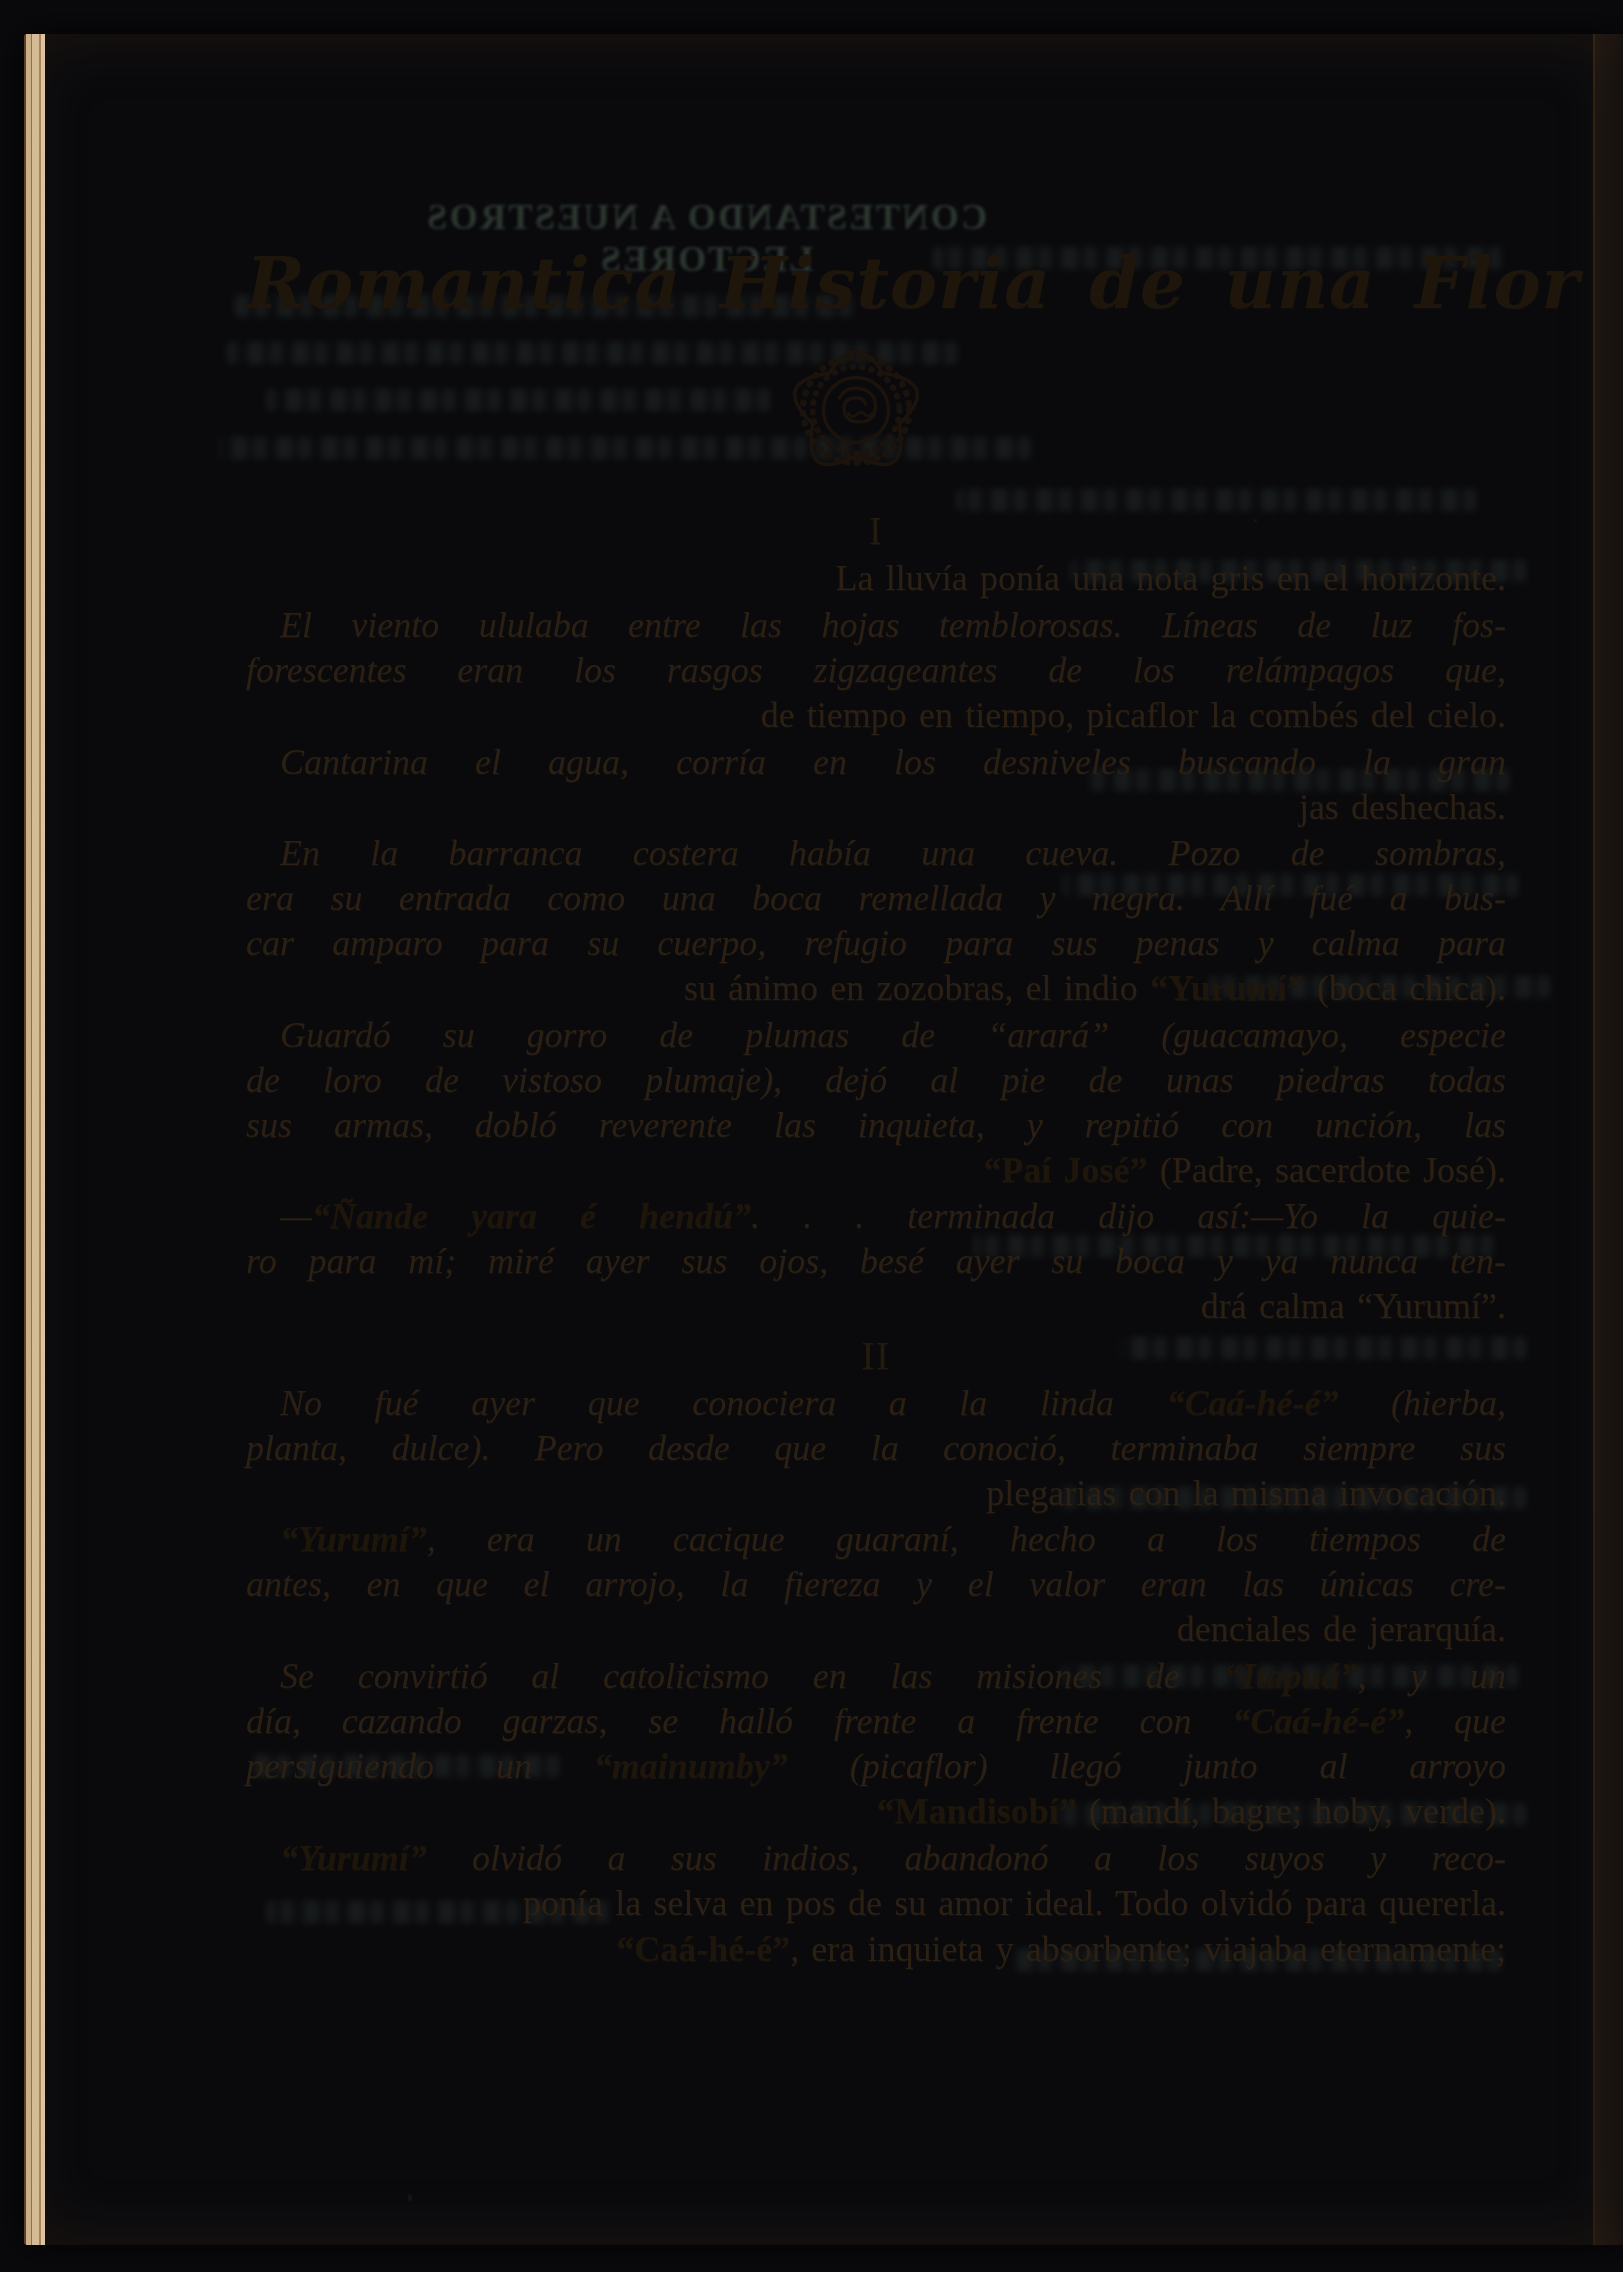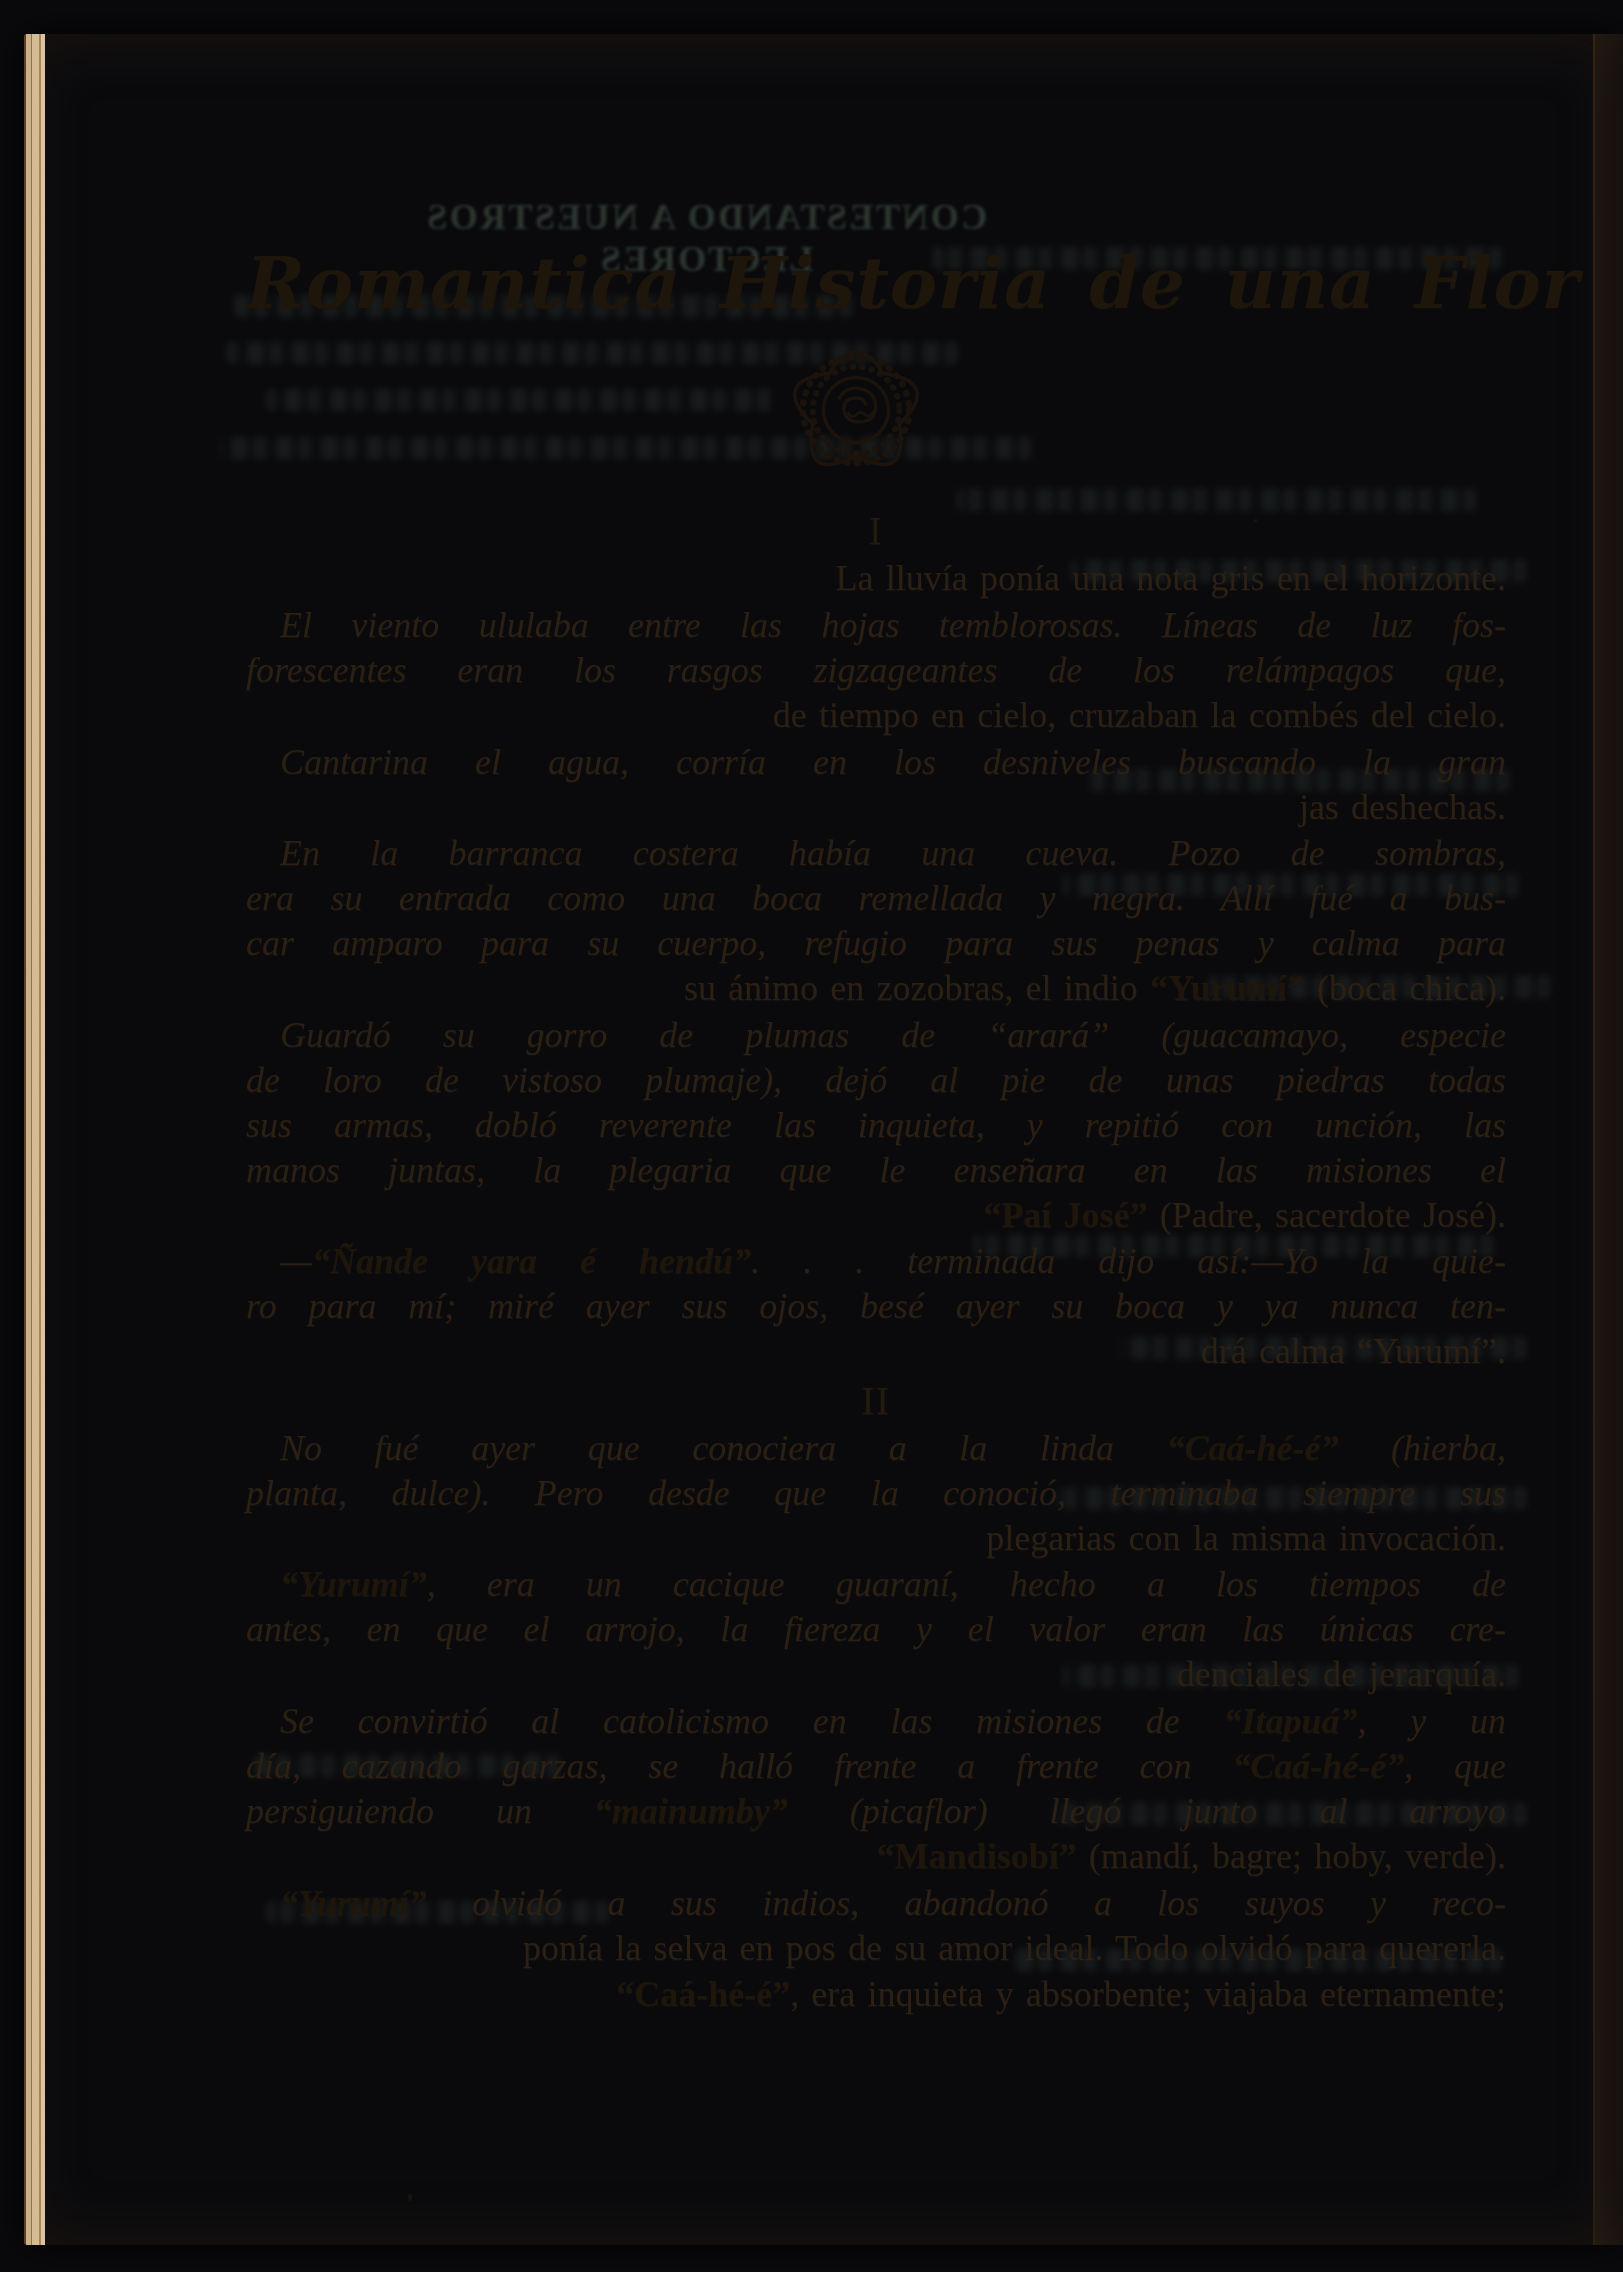"de tiempo en cielo, cruzaban" span.line { text: cielo, cruzaban -> tiempo, picaflor }
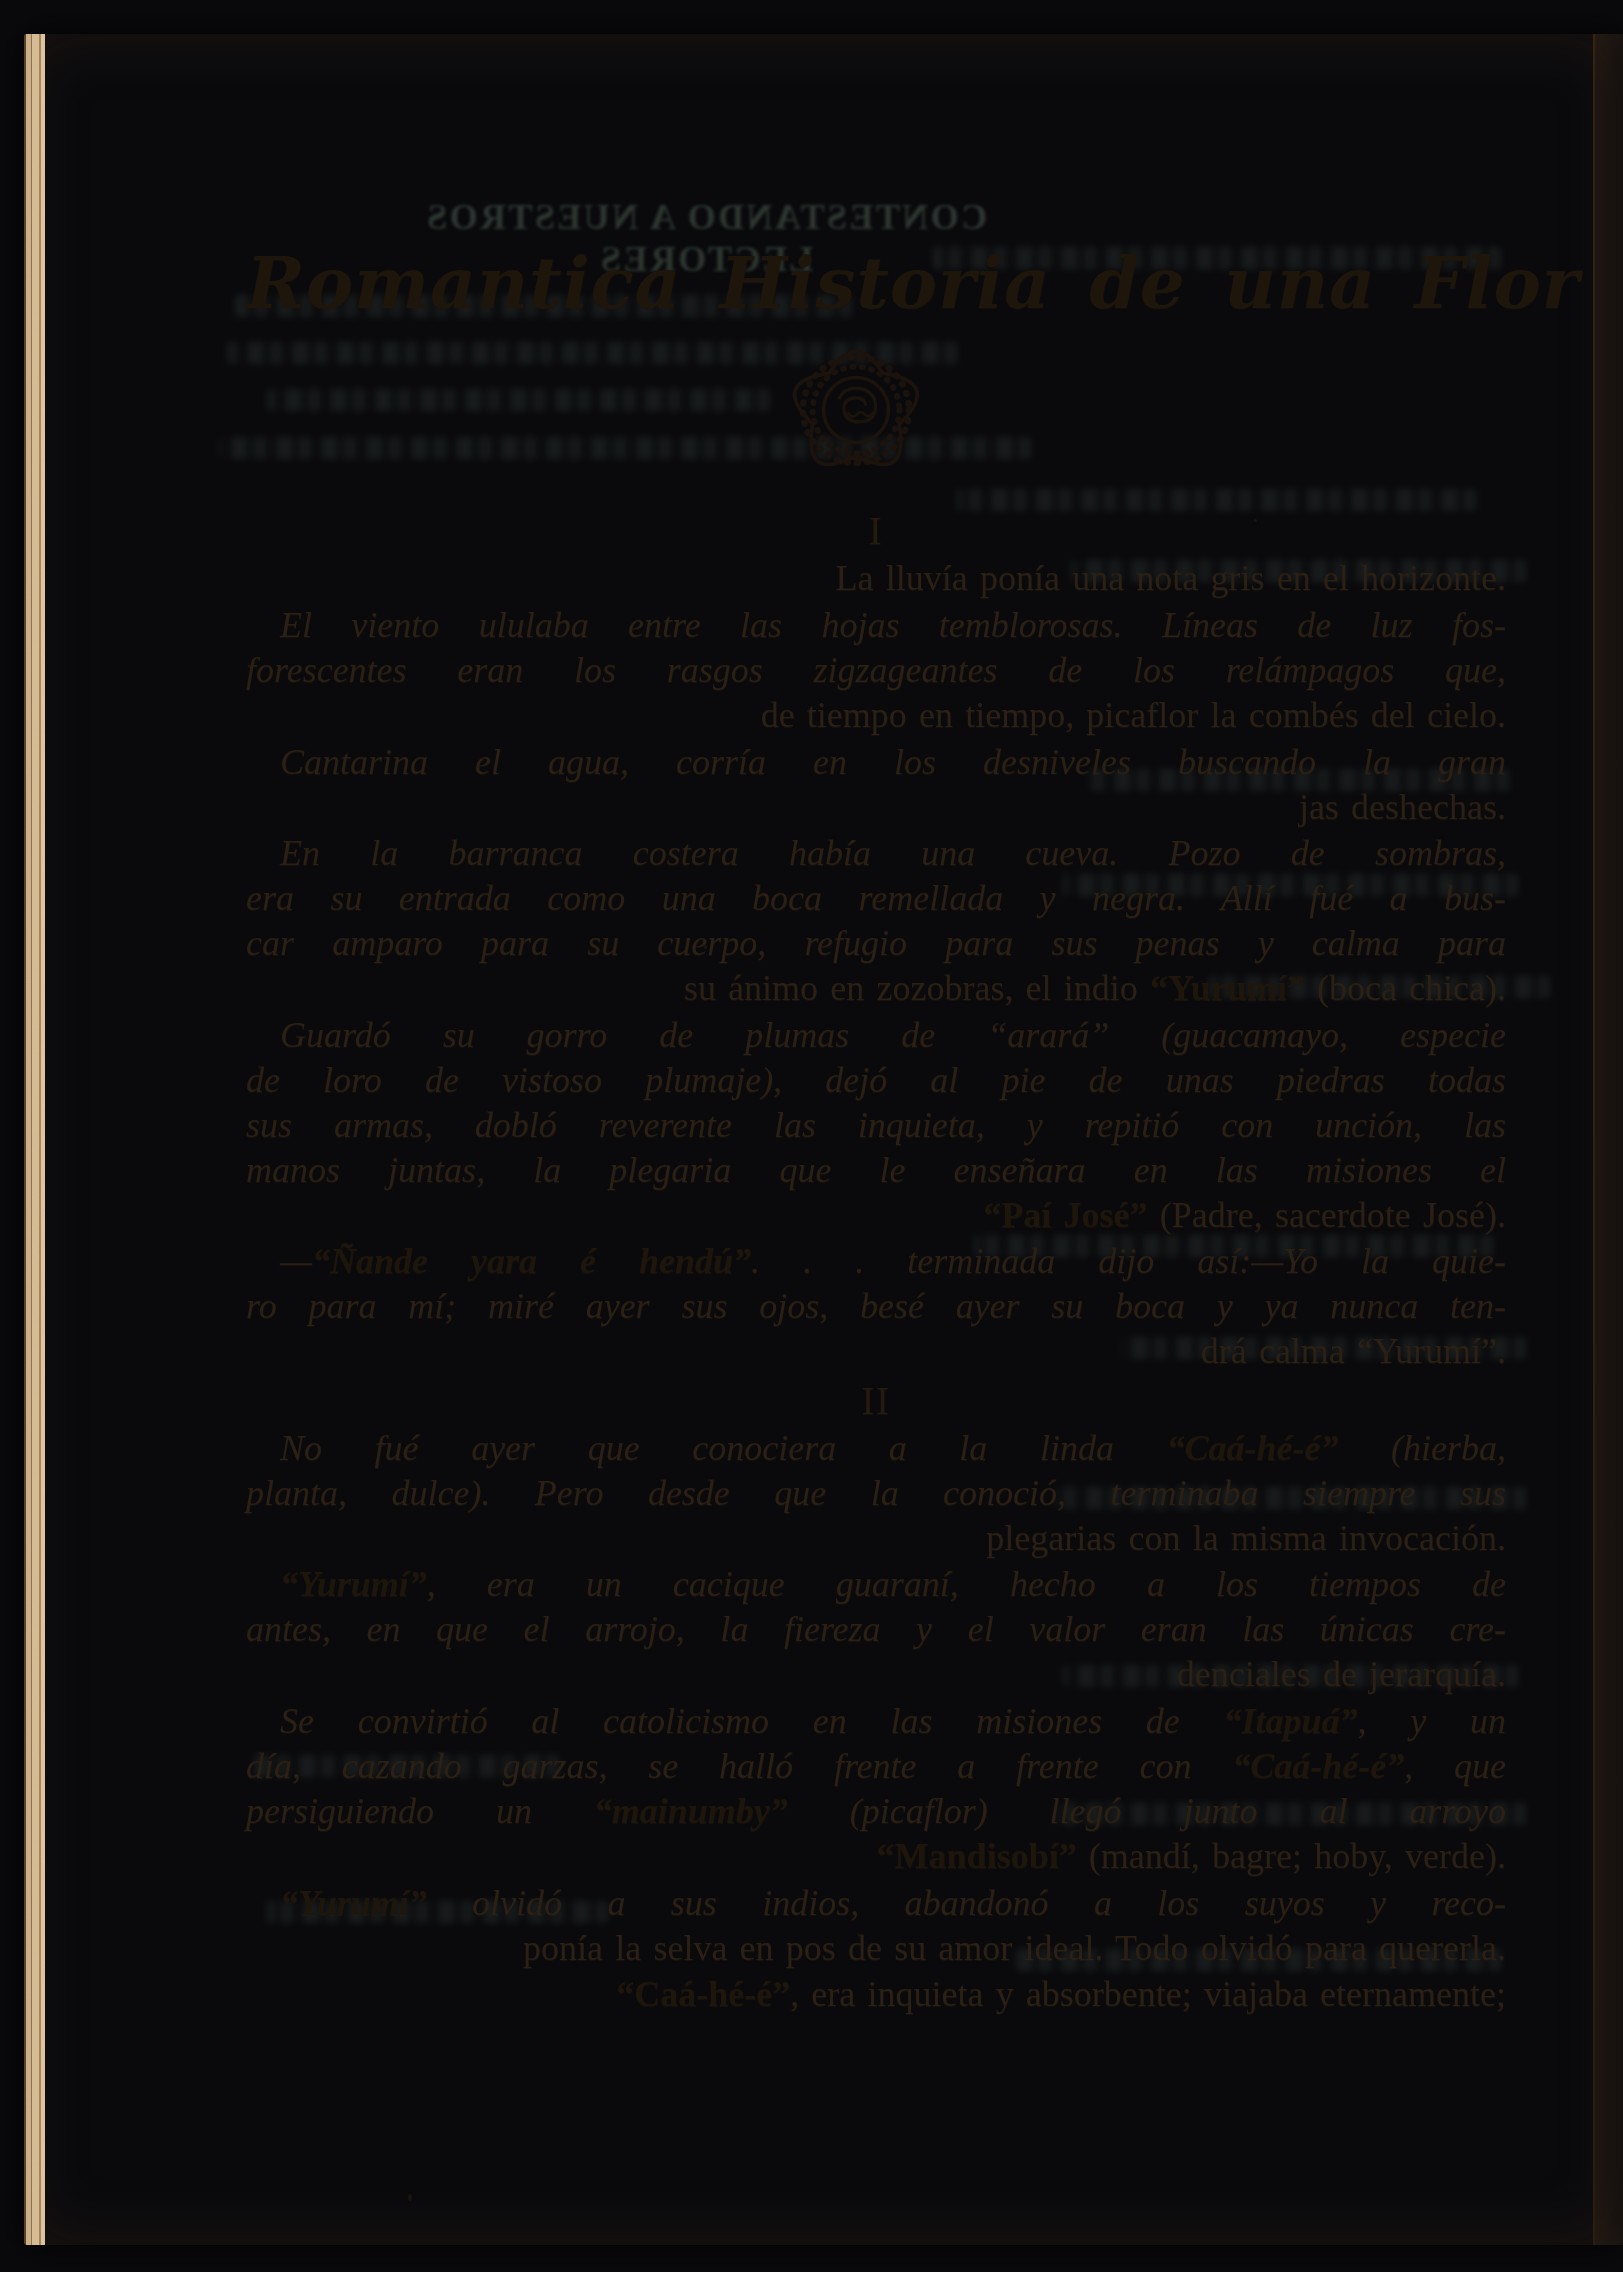"manos juntas, la plegaria que" span.line { html: <span>manos juntas, la plegaria que le enseñara en las misiones el</span> -> none }
